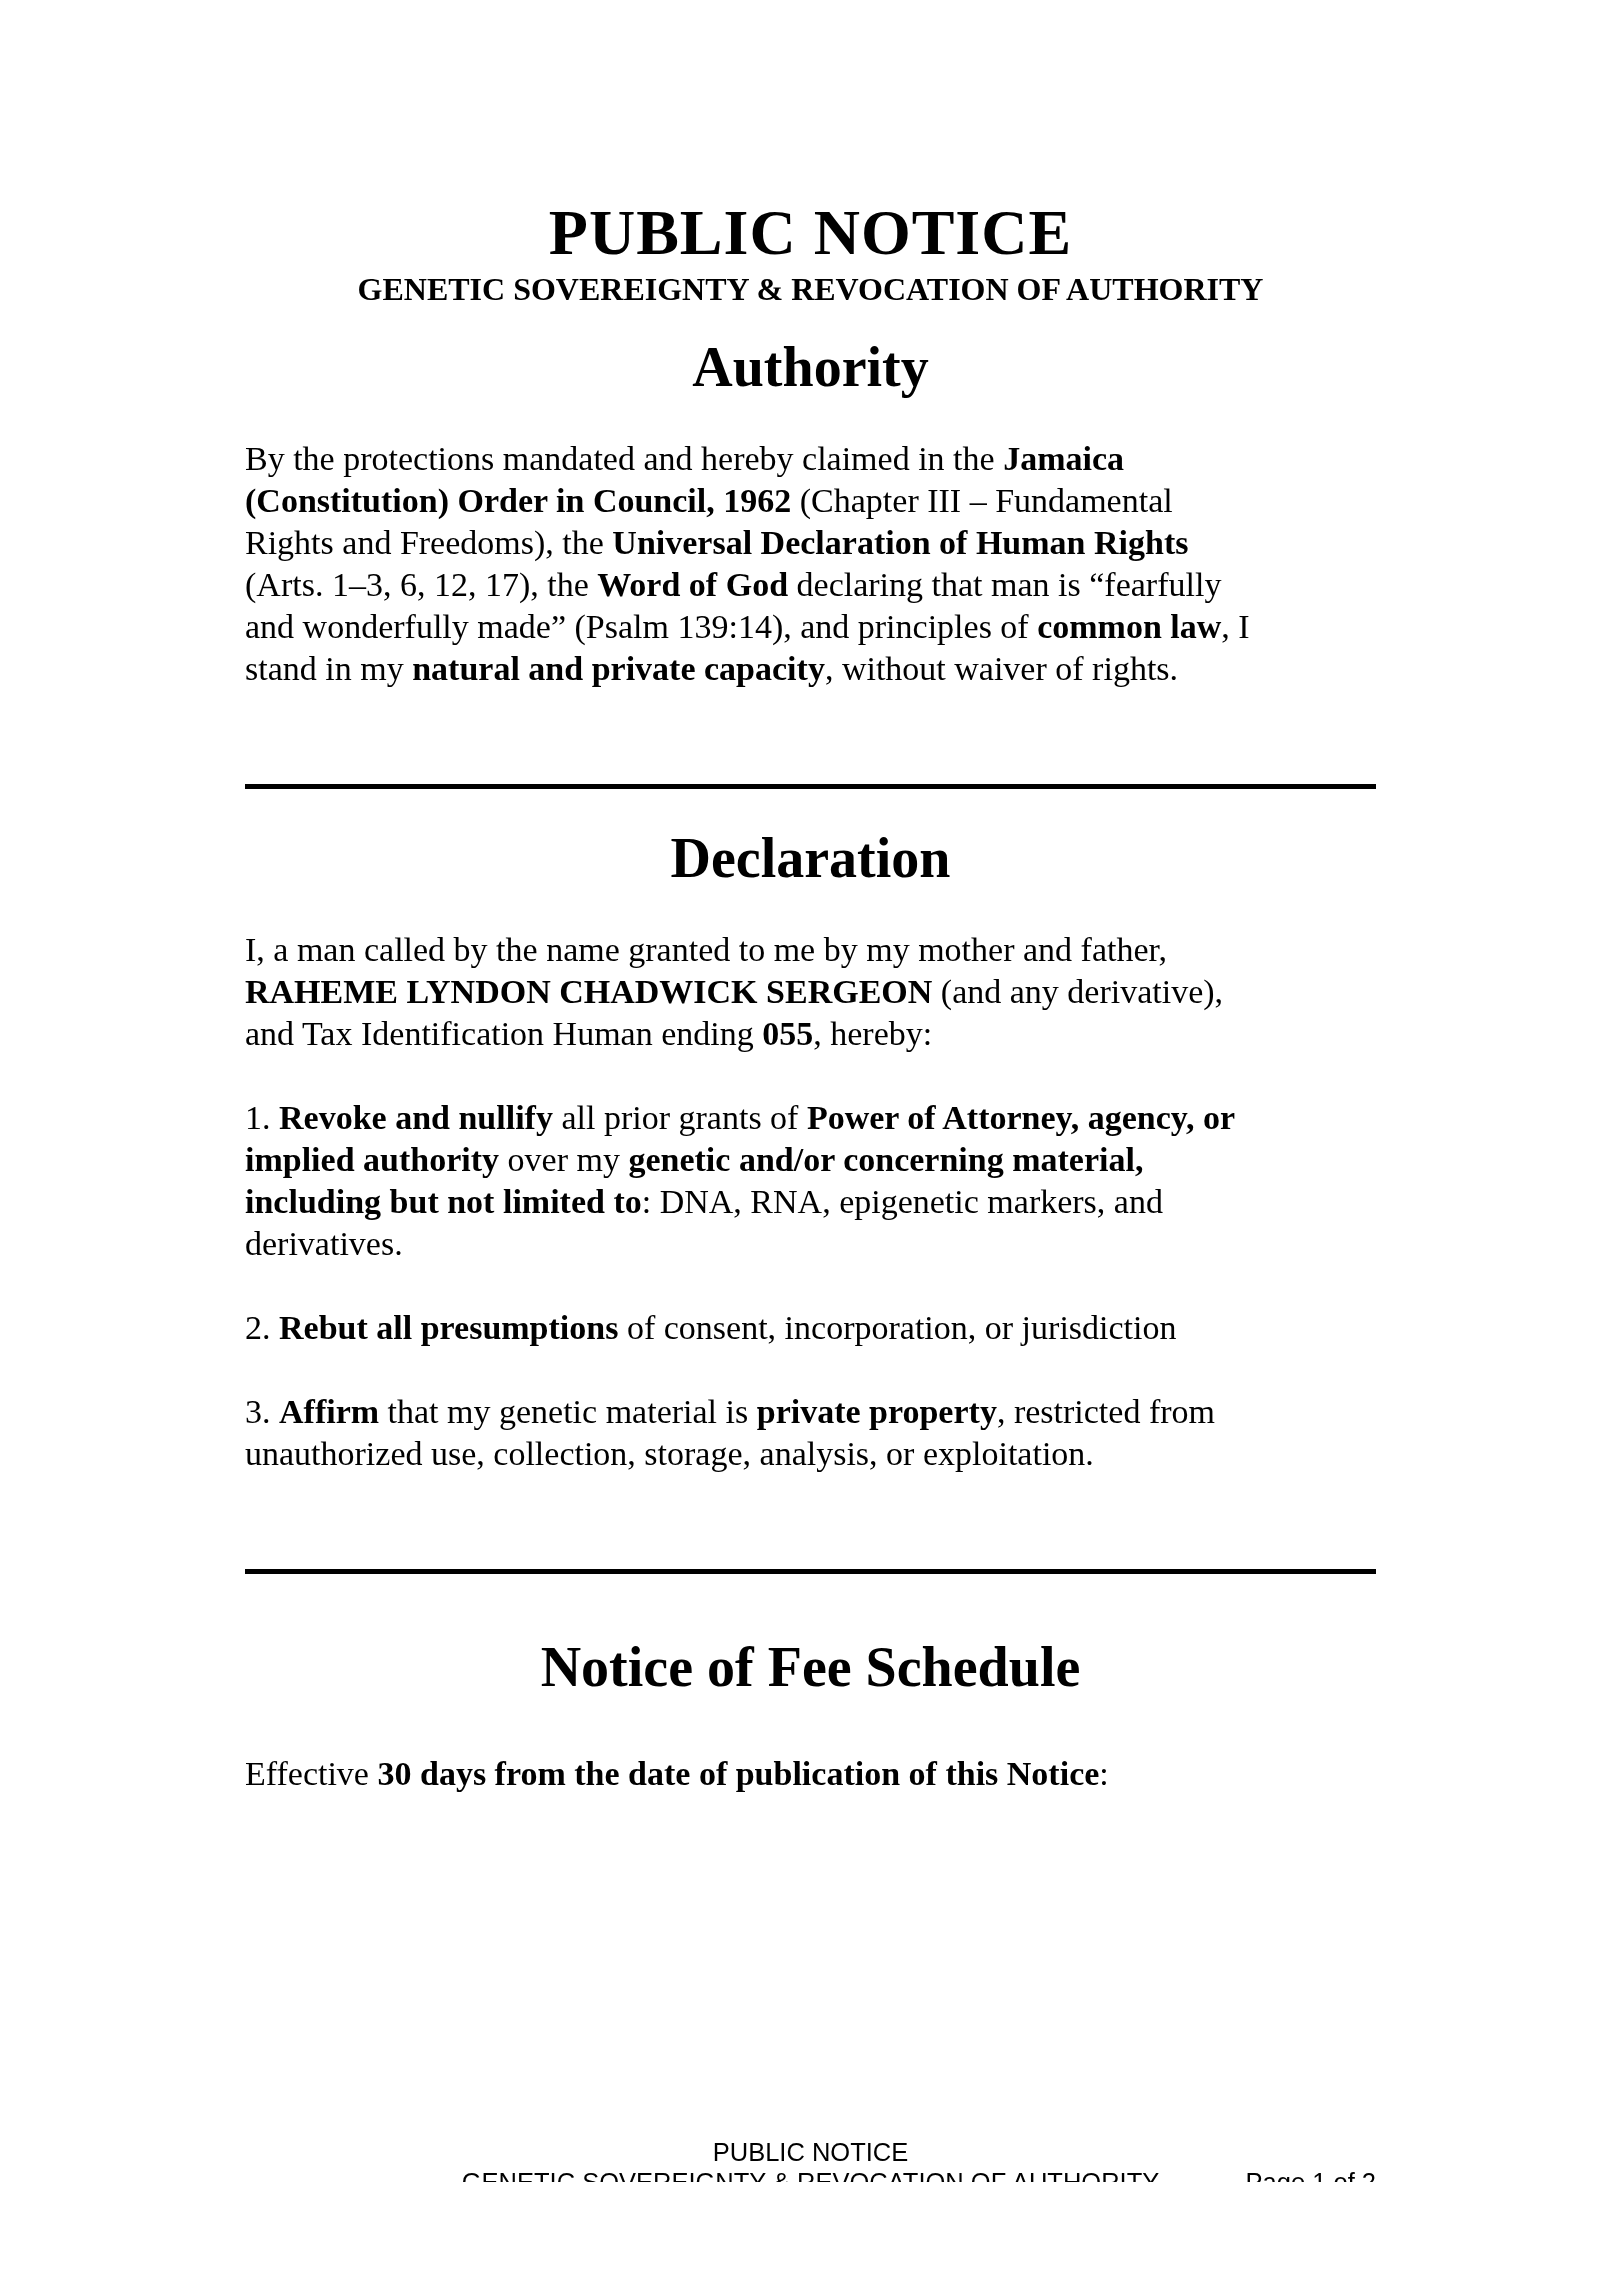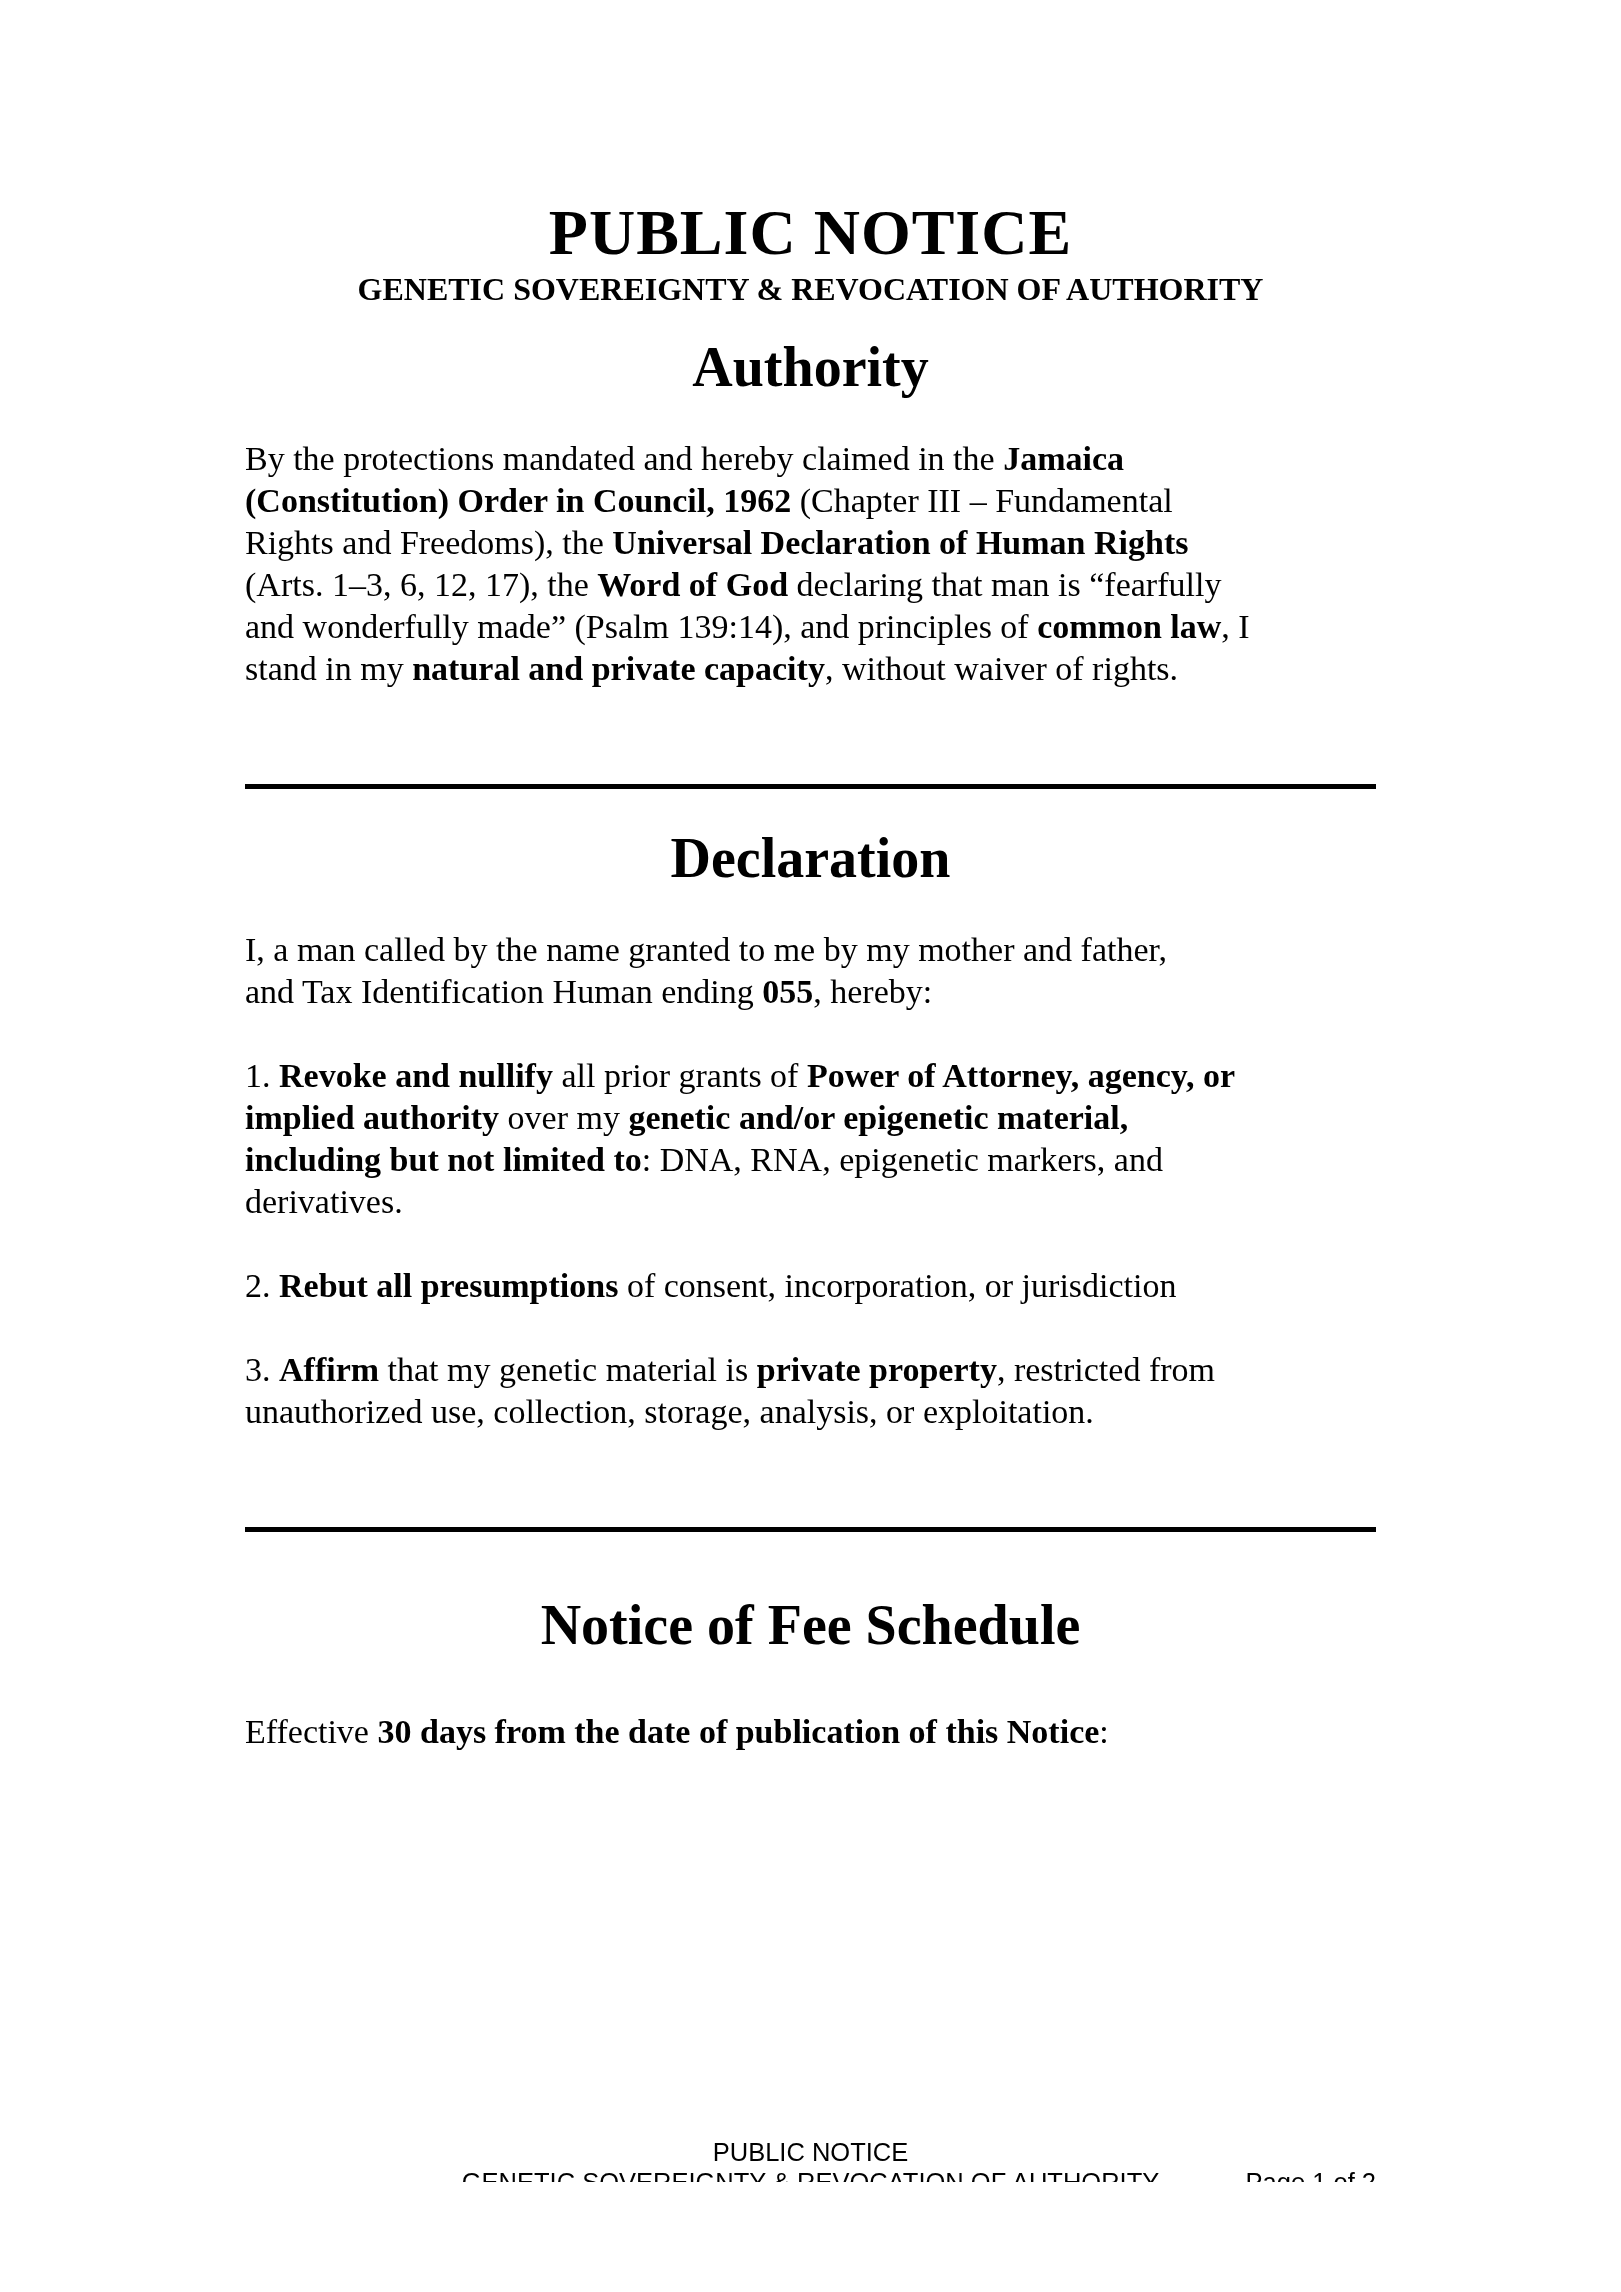"RAHEME LYNDON CHADWICK SERGEON (and" div.line { html: none -> <div><b>RAHEME LYNDON CHADWICK SERGEON</b><span> (and any derivative),</span></div> }
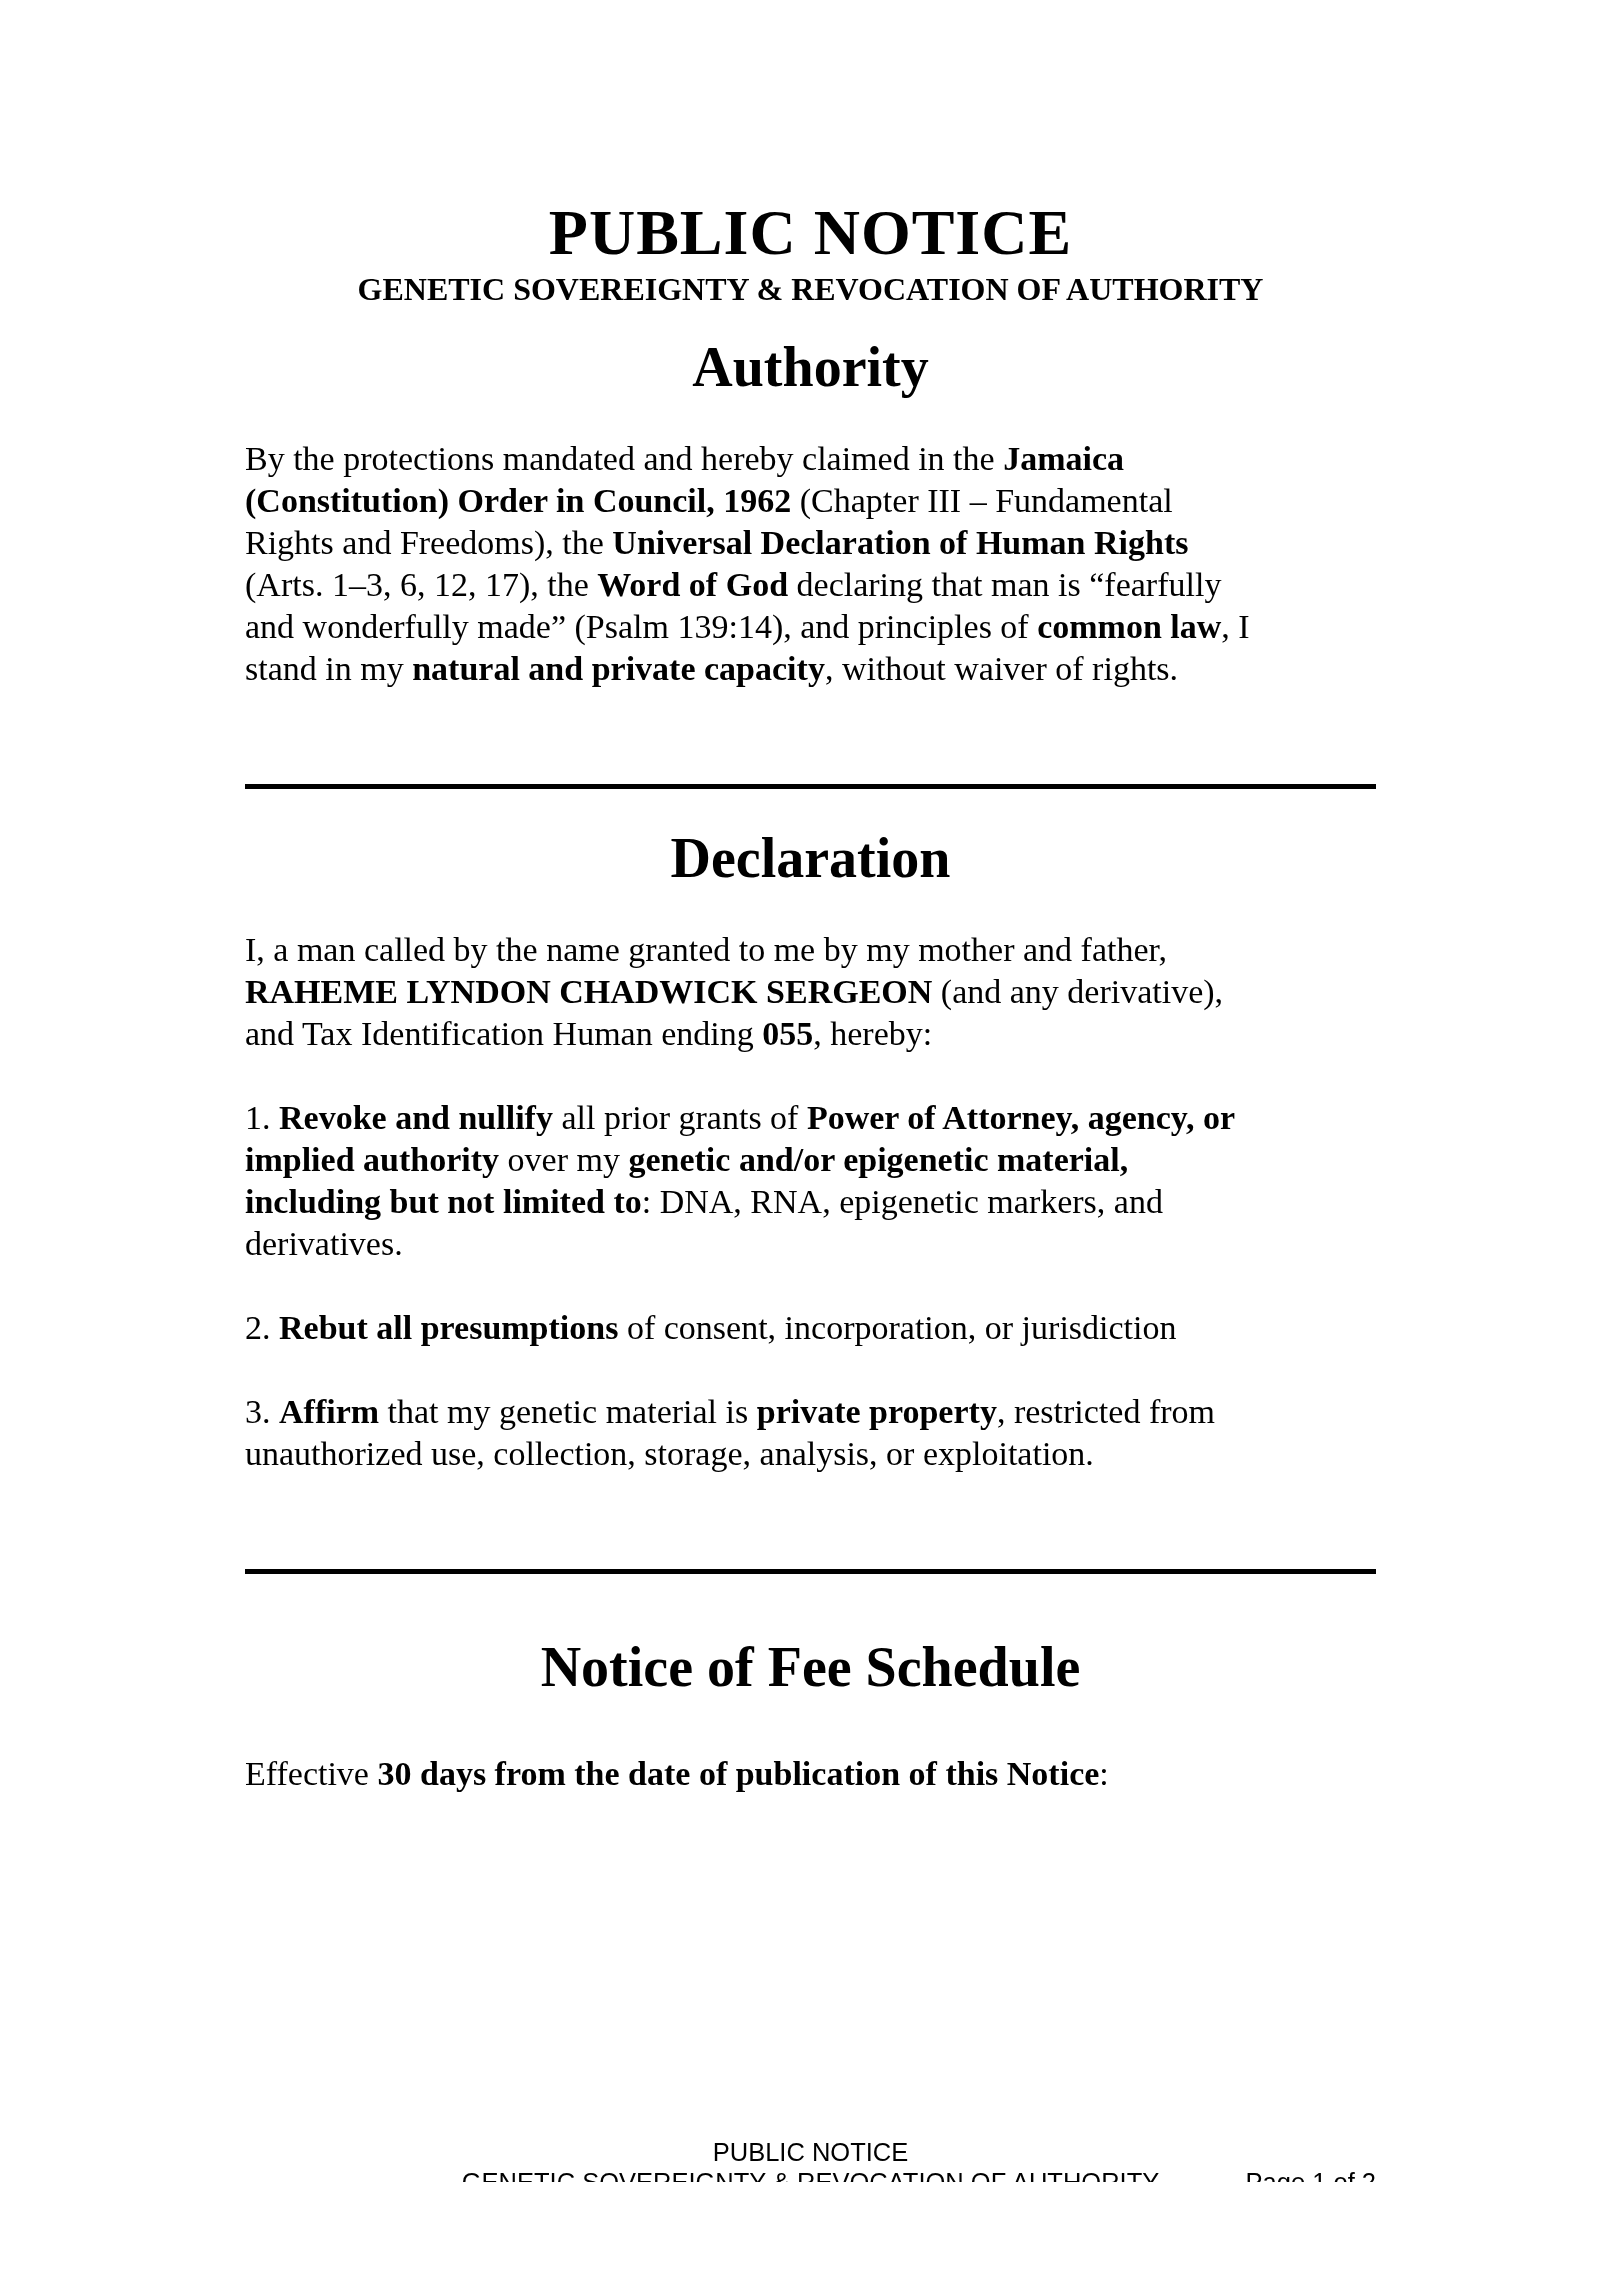"genetic and/or epigenetic material," b { text: epigenetic -> concerning }
